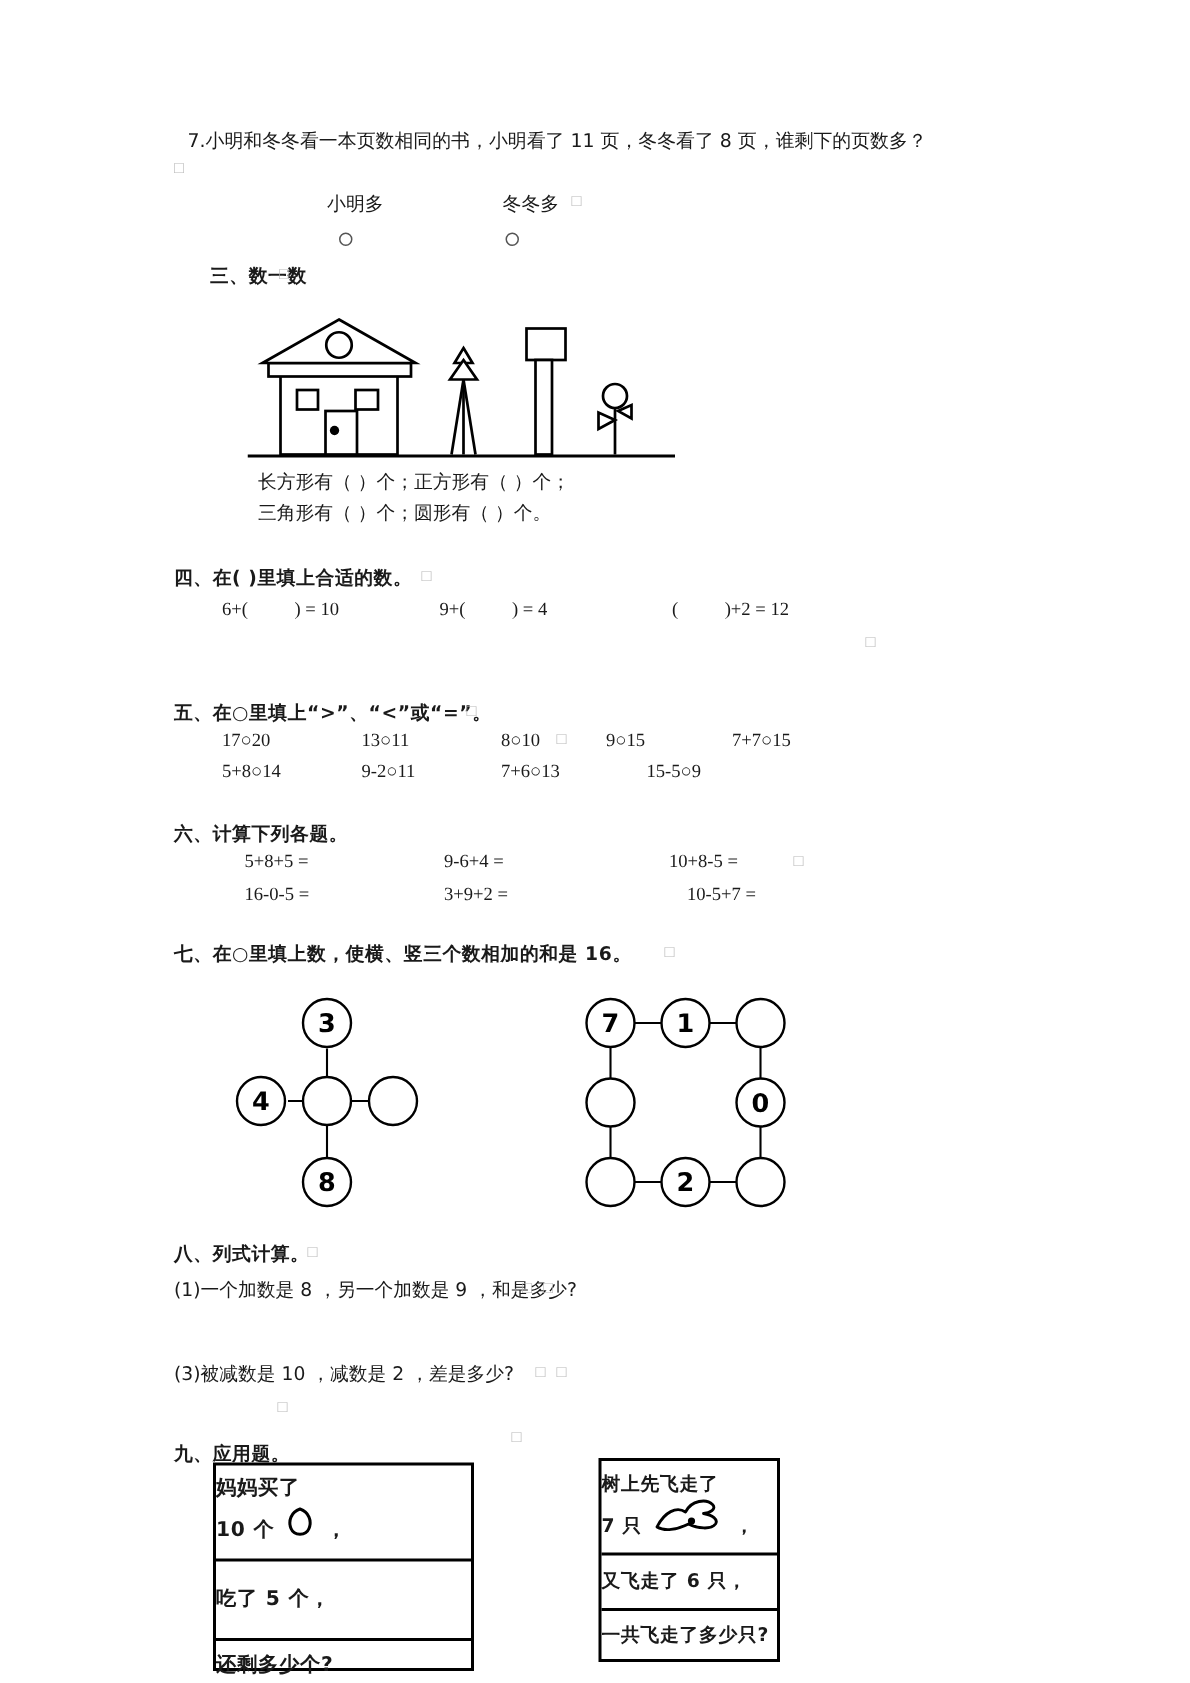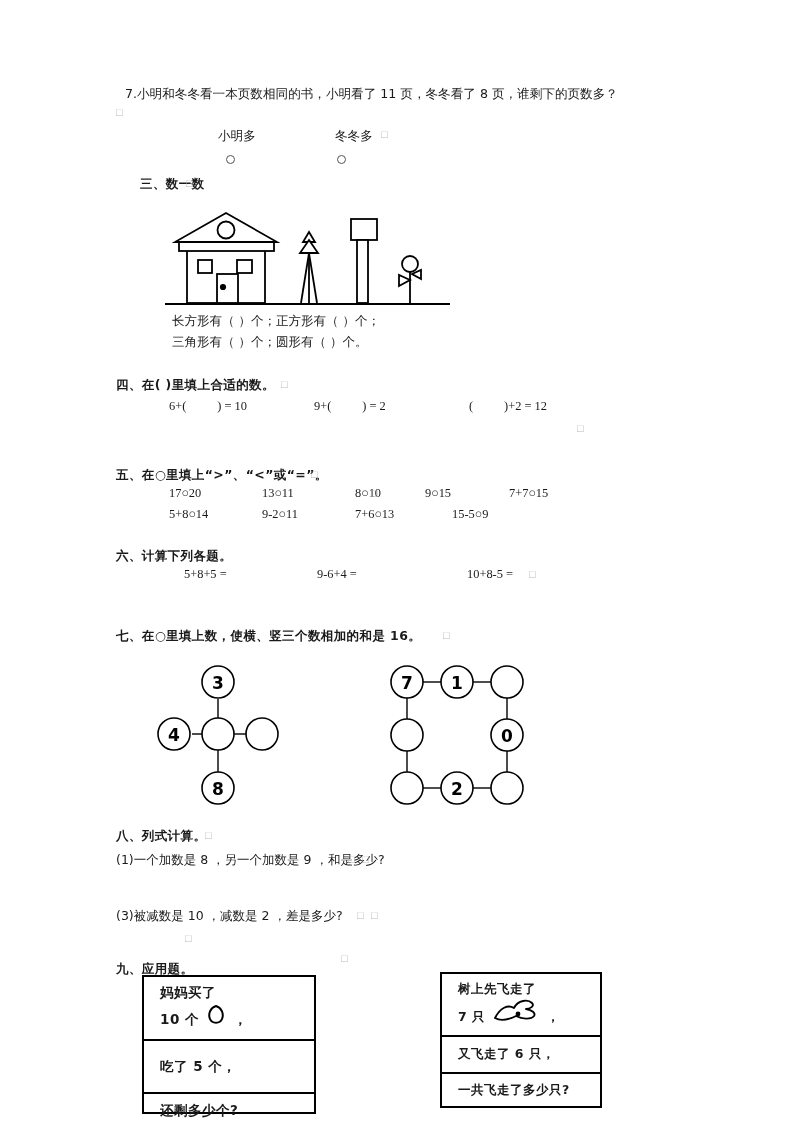"6+( ) = 10" .eqrow { margin-left: 21px -> none }
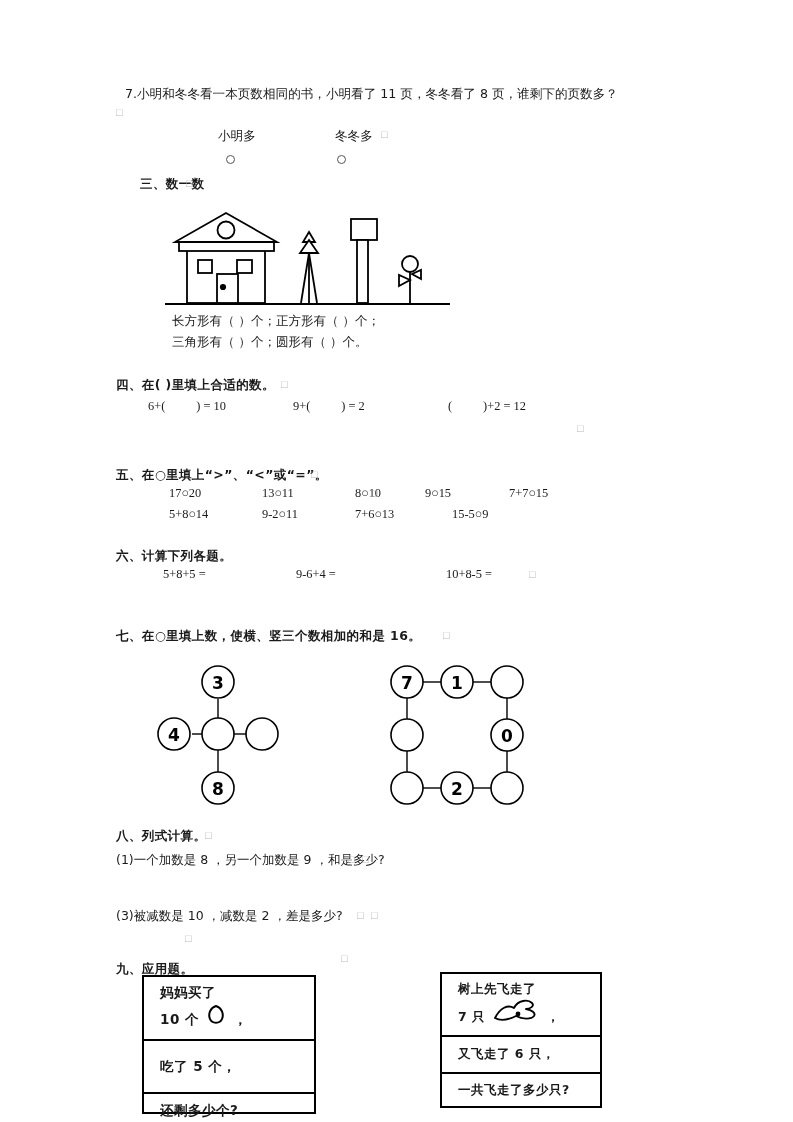"9+( ) = 2" span.c2 { text: 2 -> 4 }
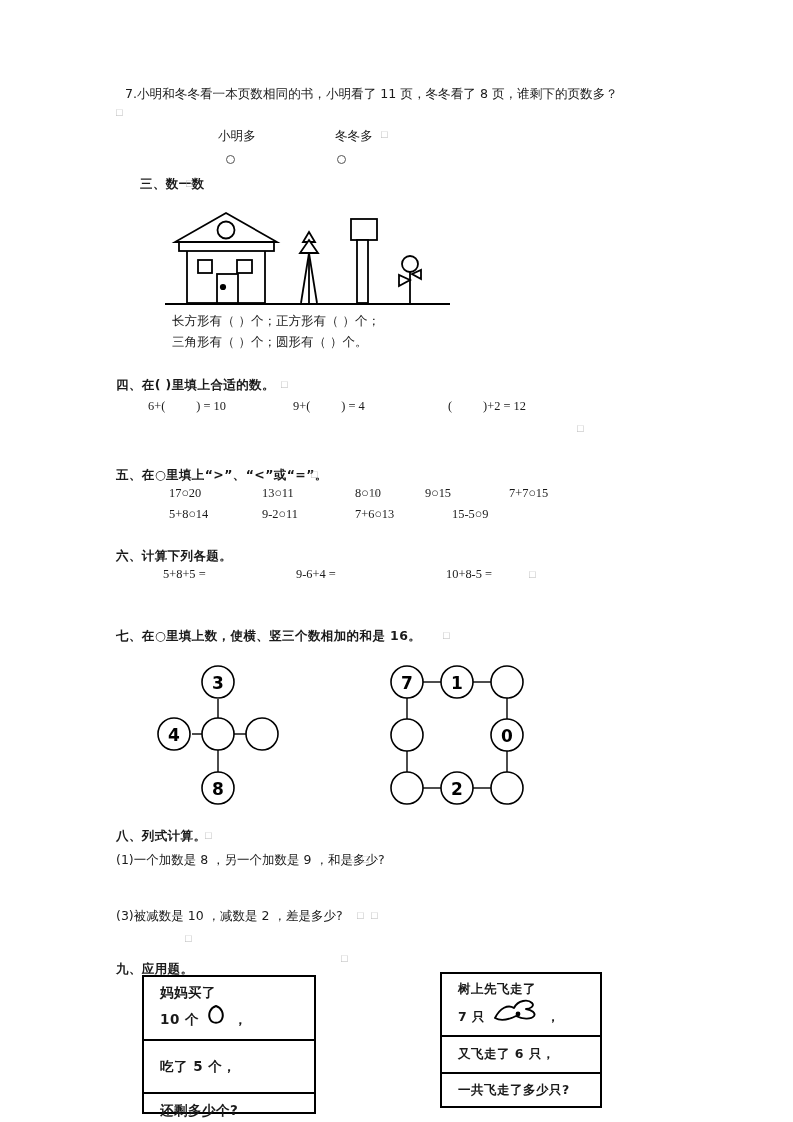"17○20" .cmprow { margin-left: 21px -> none }
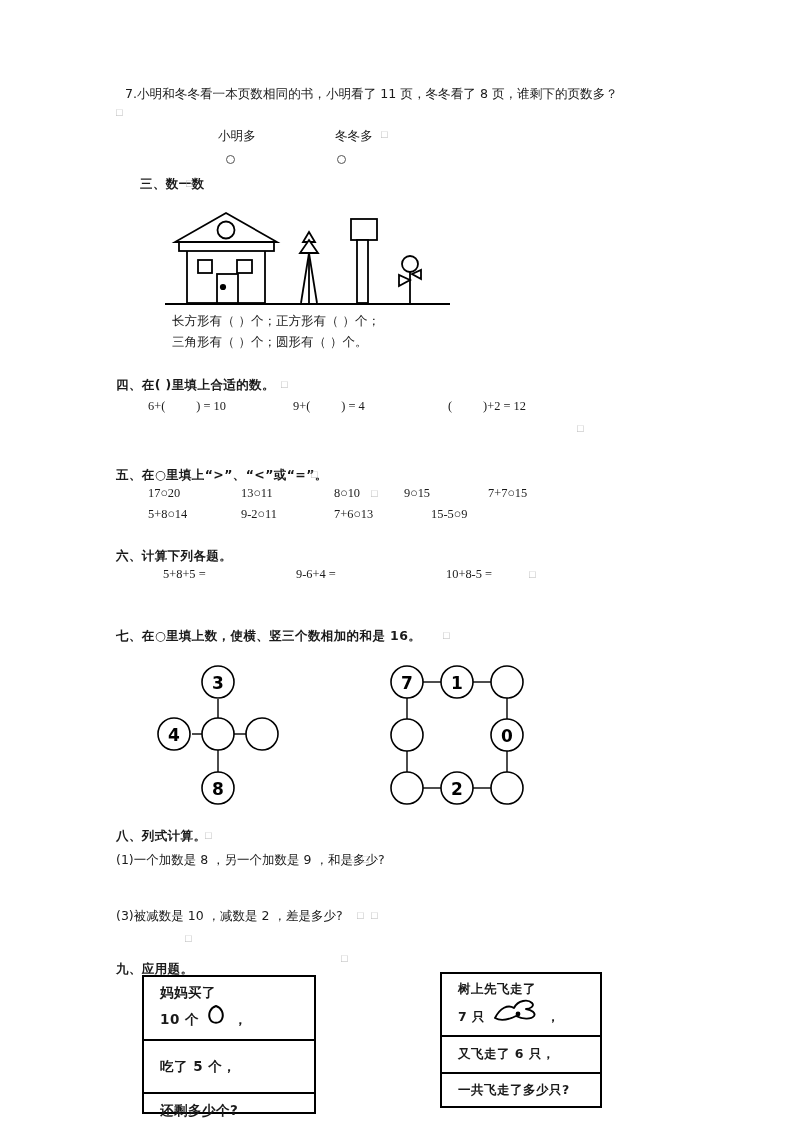"16-0-5 =" div.eqrow { html: none -> <div> <span>16-0-5 =</span> <span>3+9+2 =</span> <span>10-5+7 =</span> </div> }
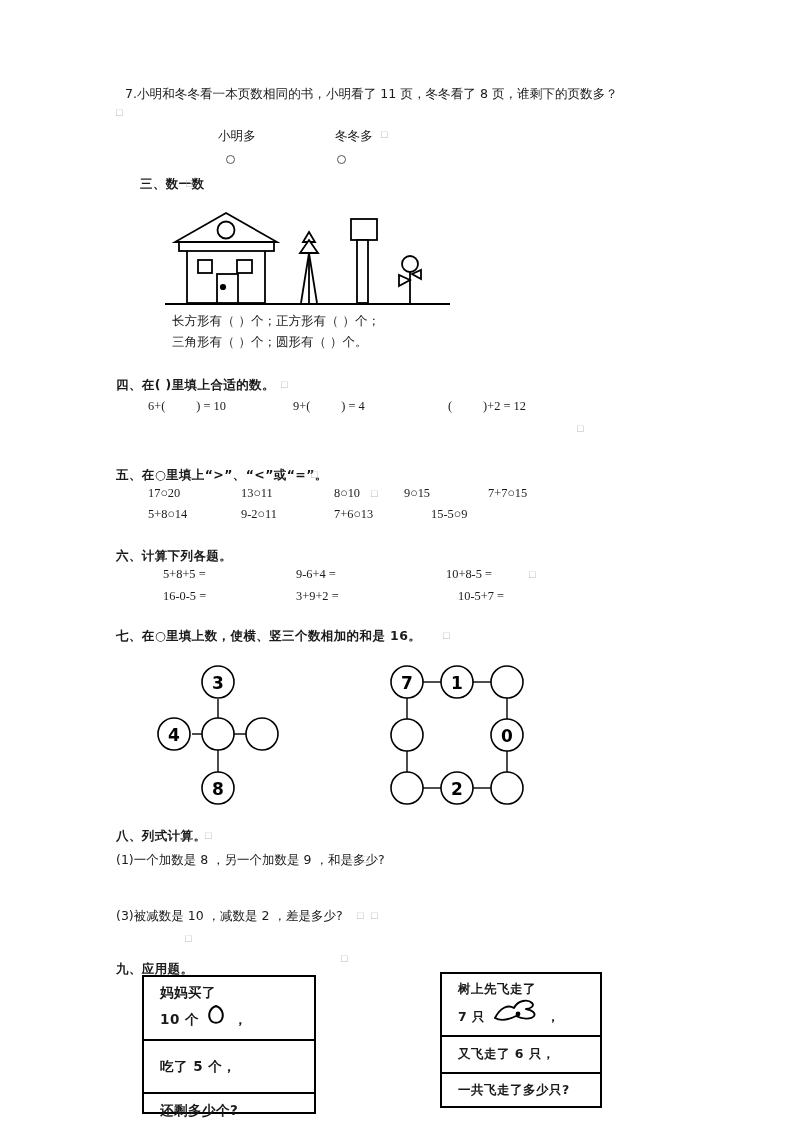"妈妈买了" .wp-cell { padding-left: 16px -> 0 }
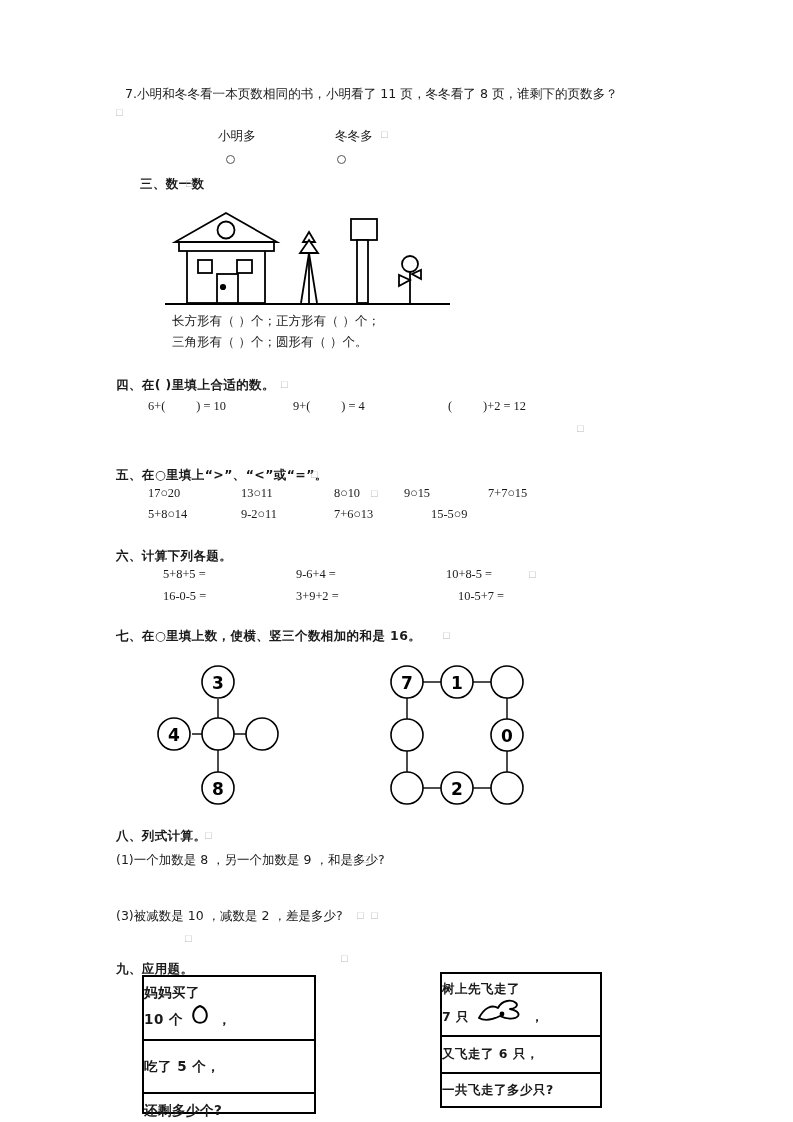"树上先飞走了" #wp-right { margin-left: 41px -> none; width: 162px -> 121px }
